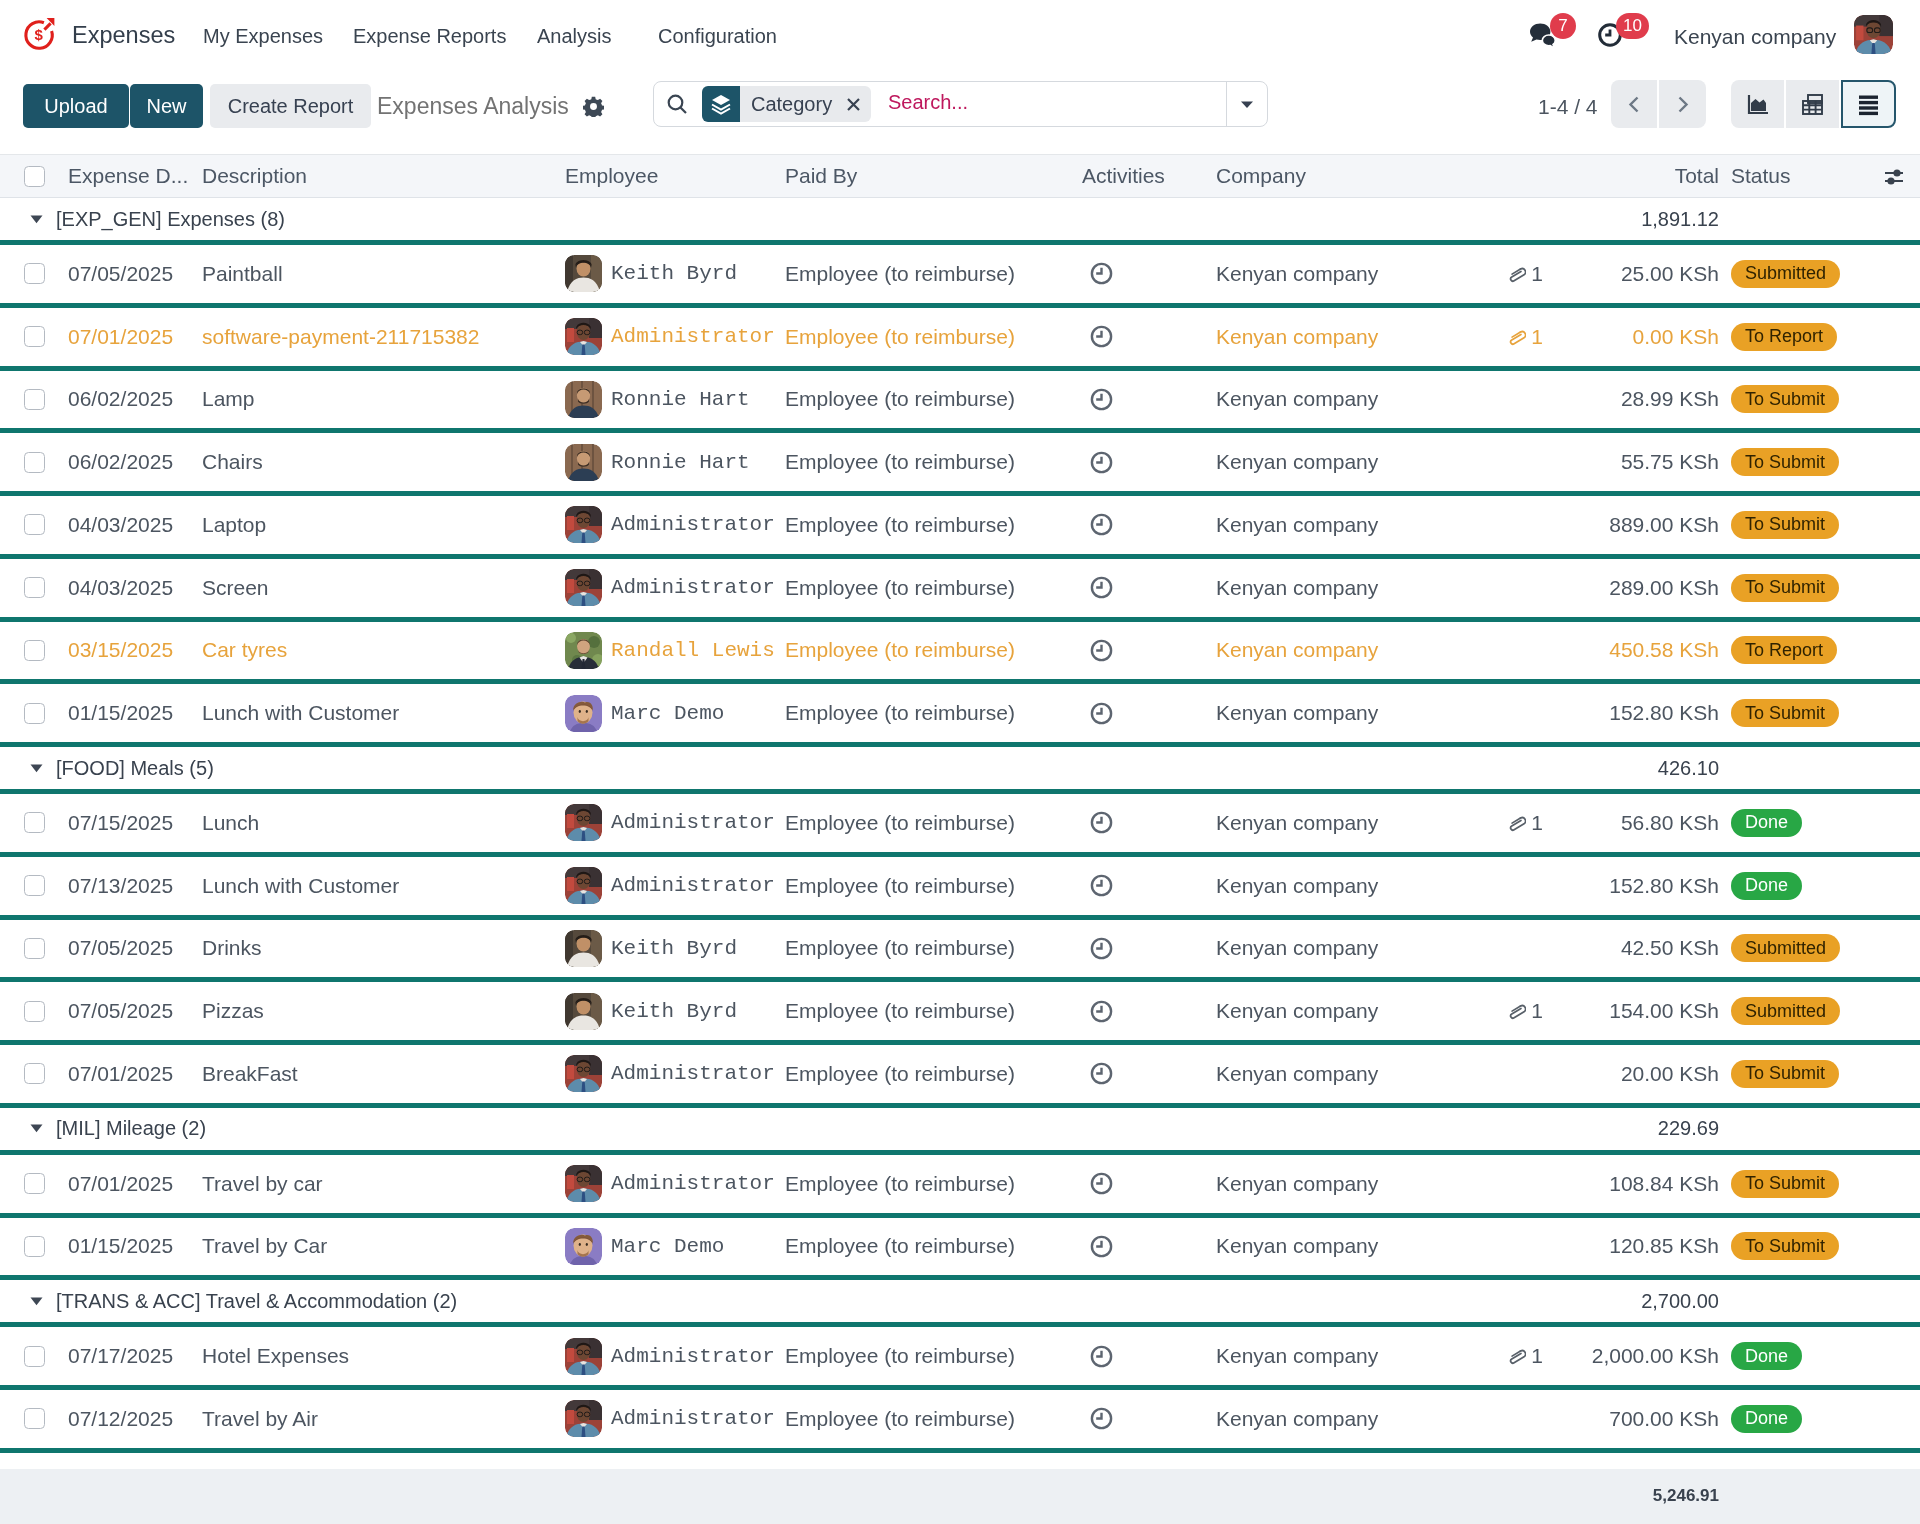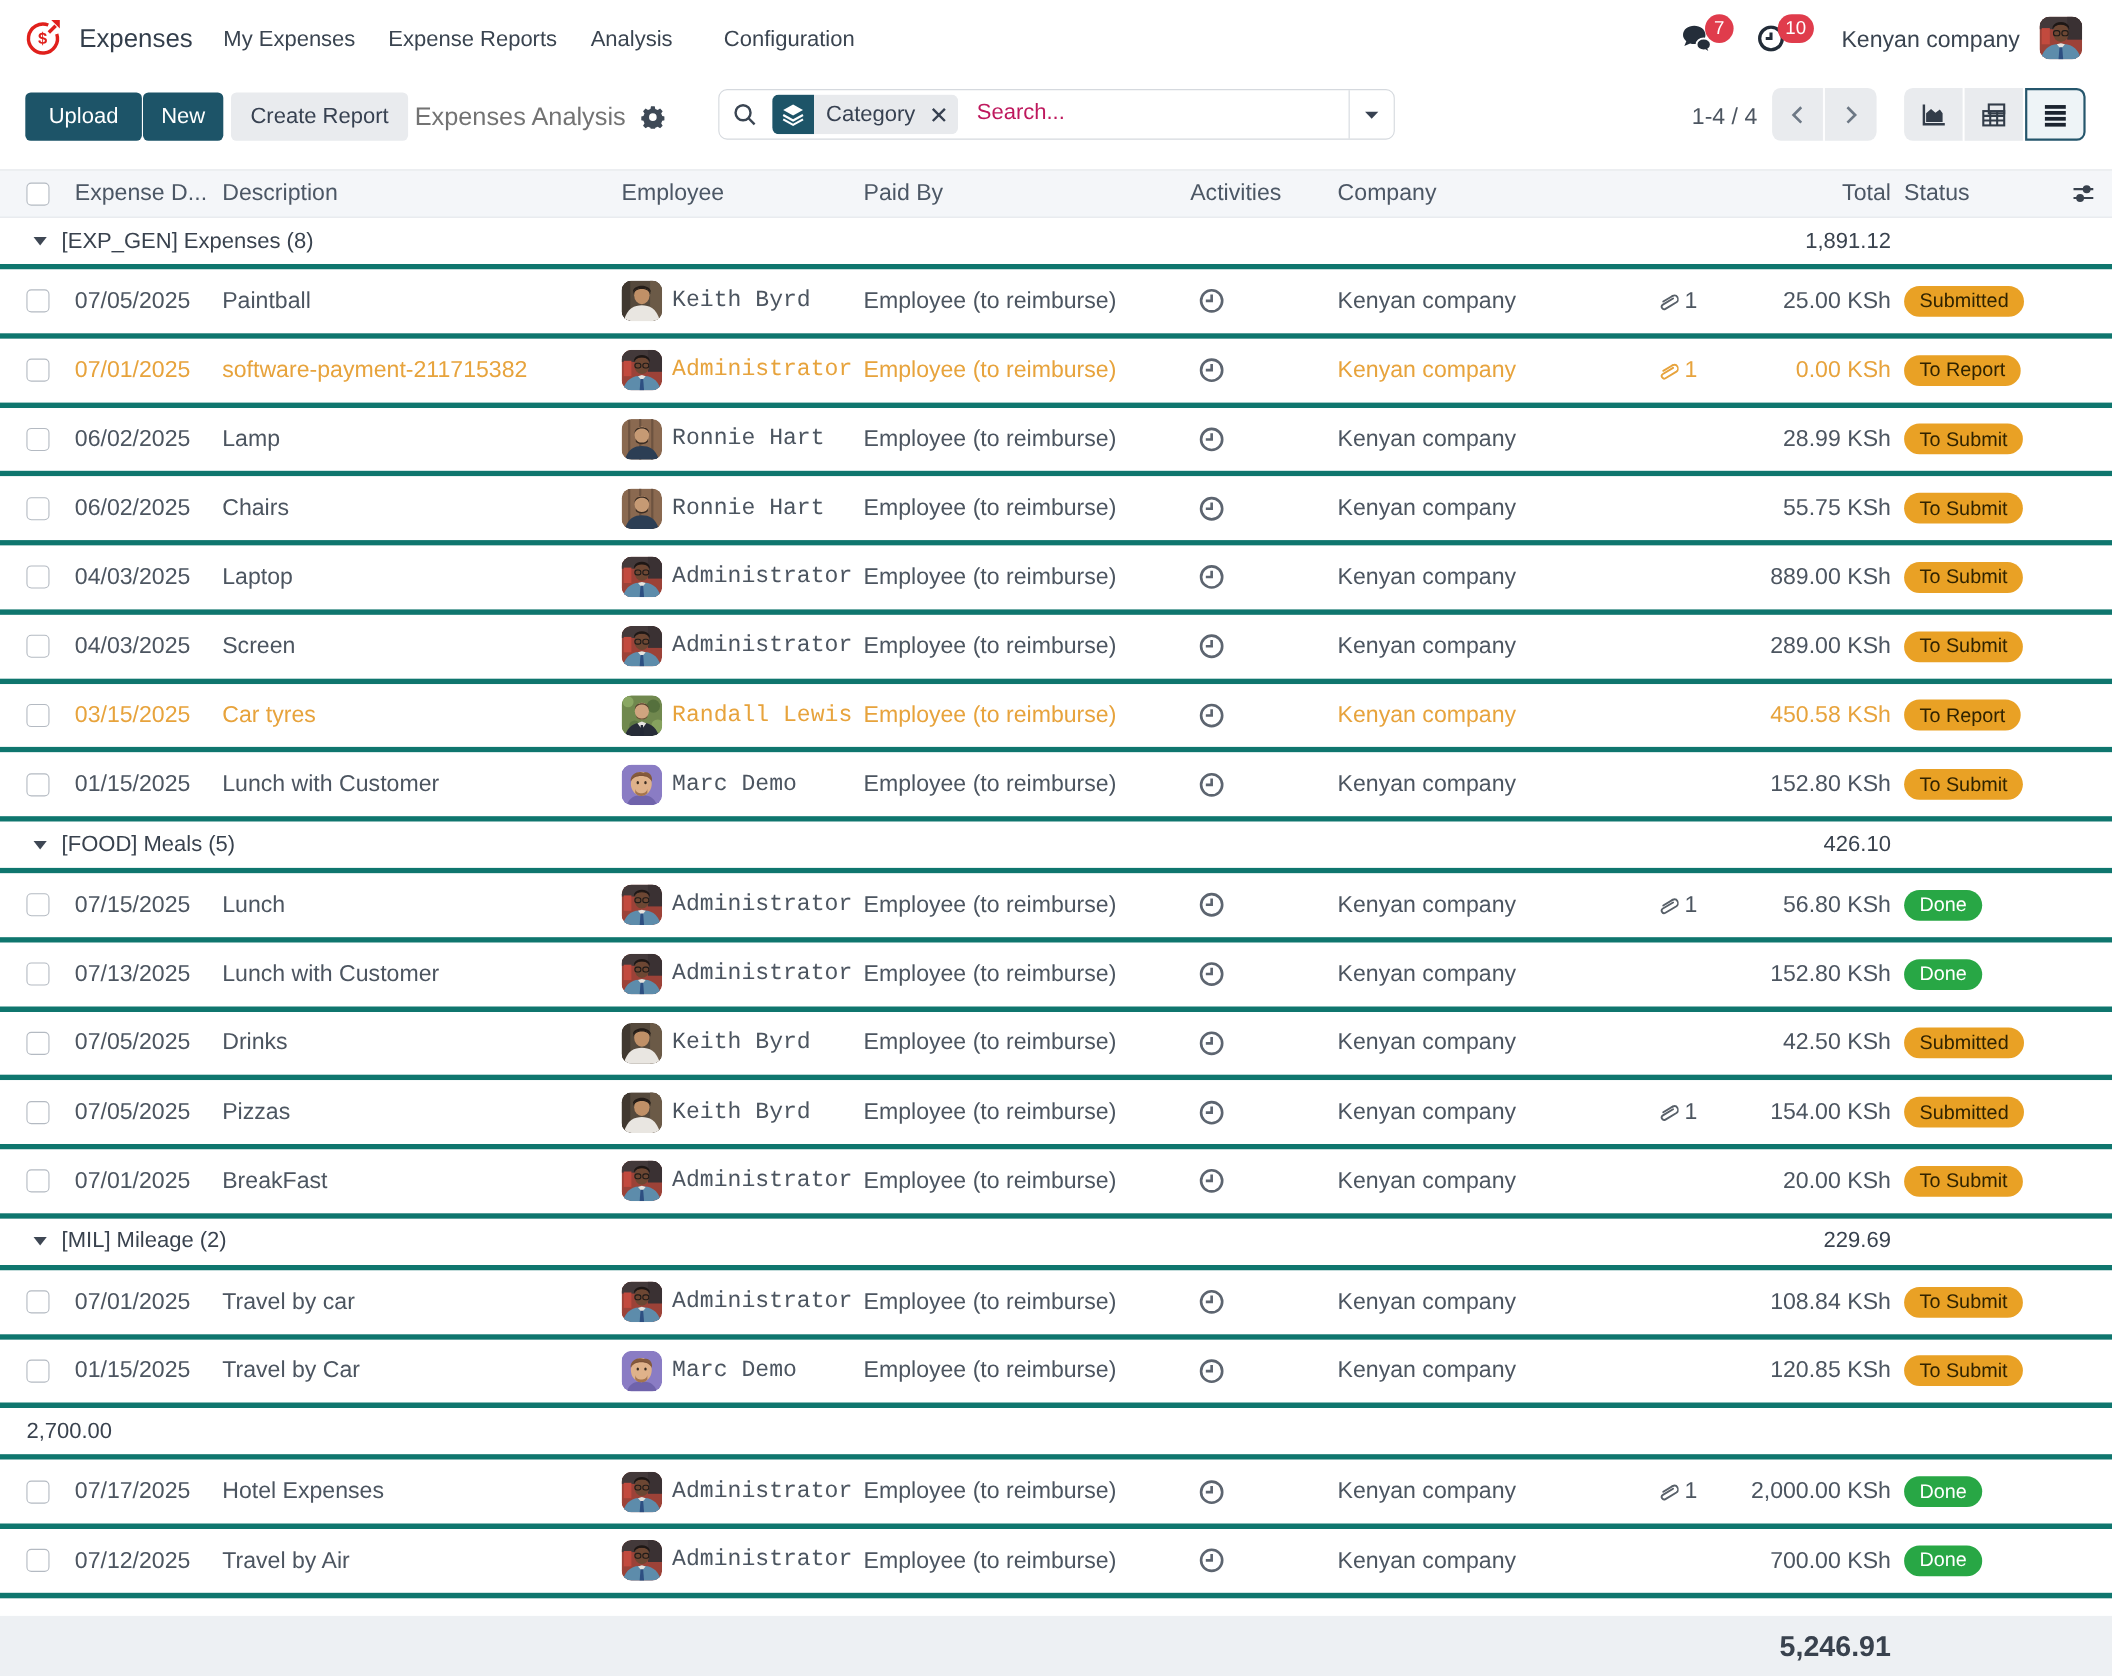"[TRANS & ACC] Travel &" div.g-name { html: none -> <div> <svg> <path></path> </svg> <span>[TRANS &amp; ACC] Travel &amp; Accommodation (2)</span> </div> }
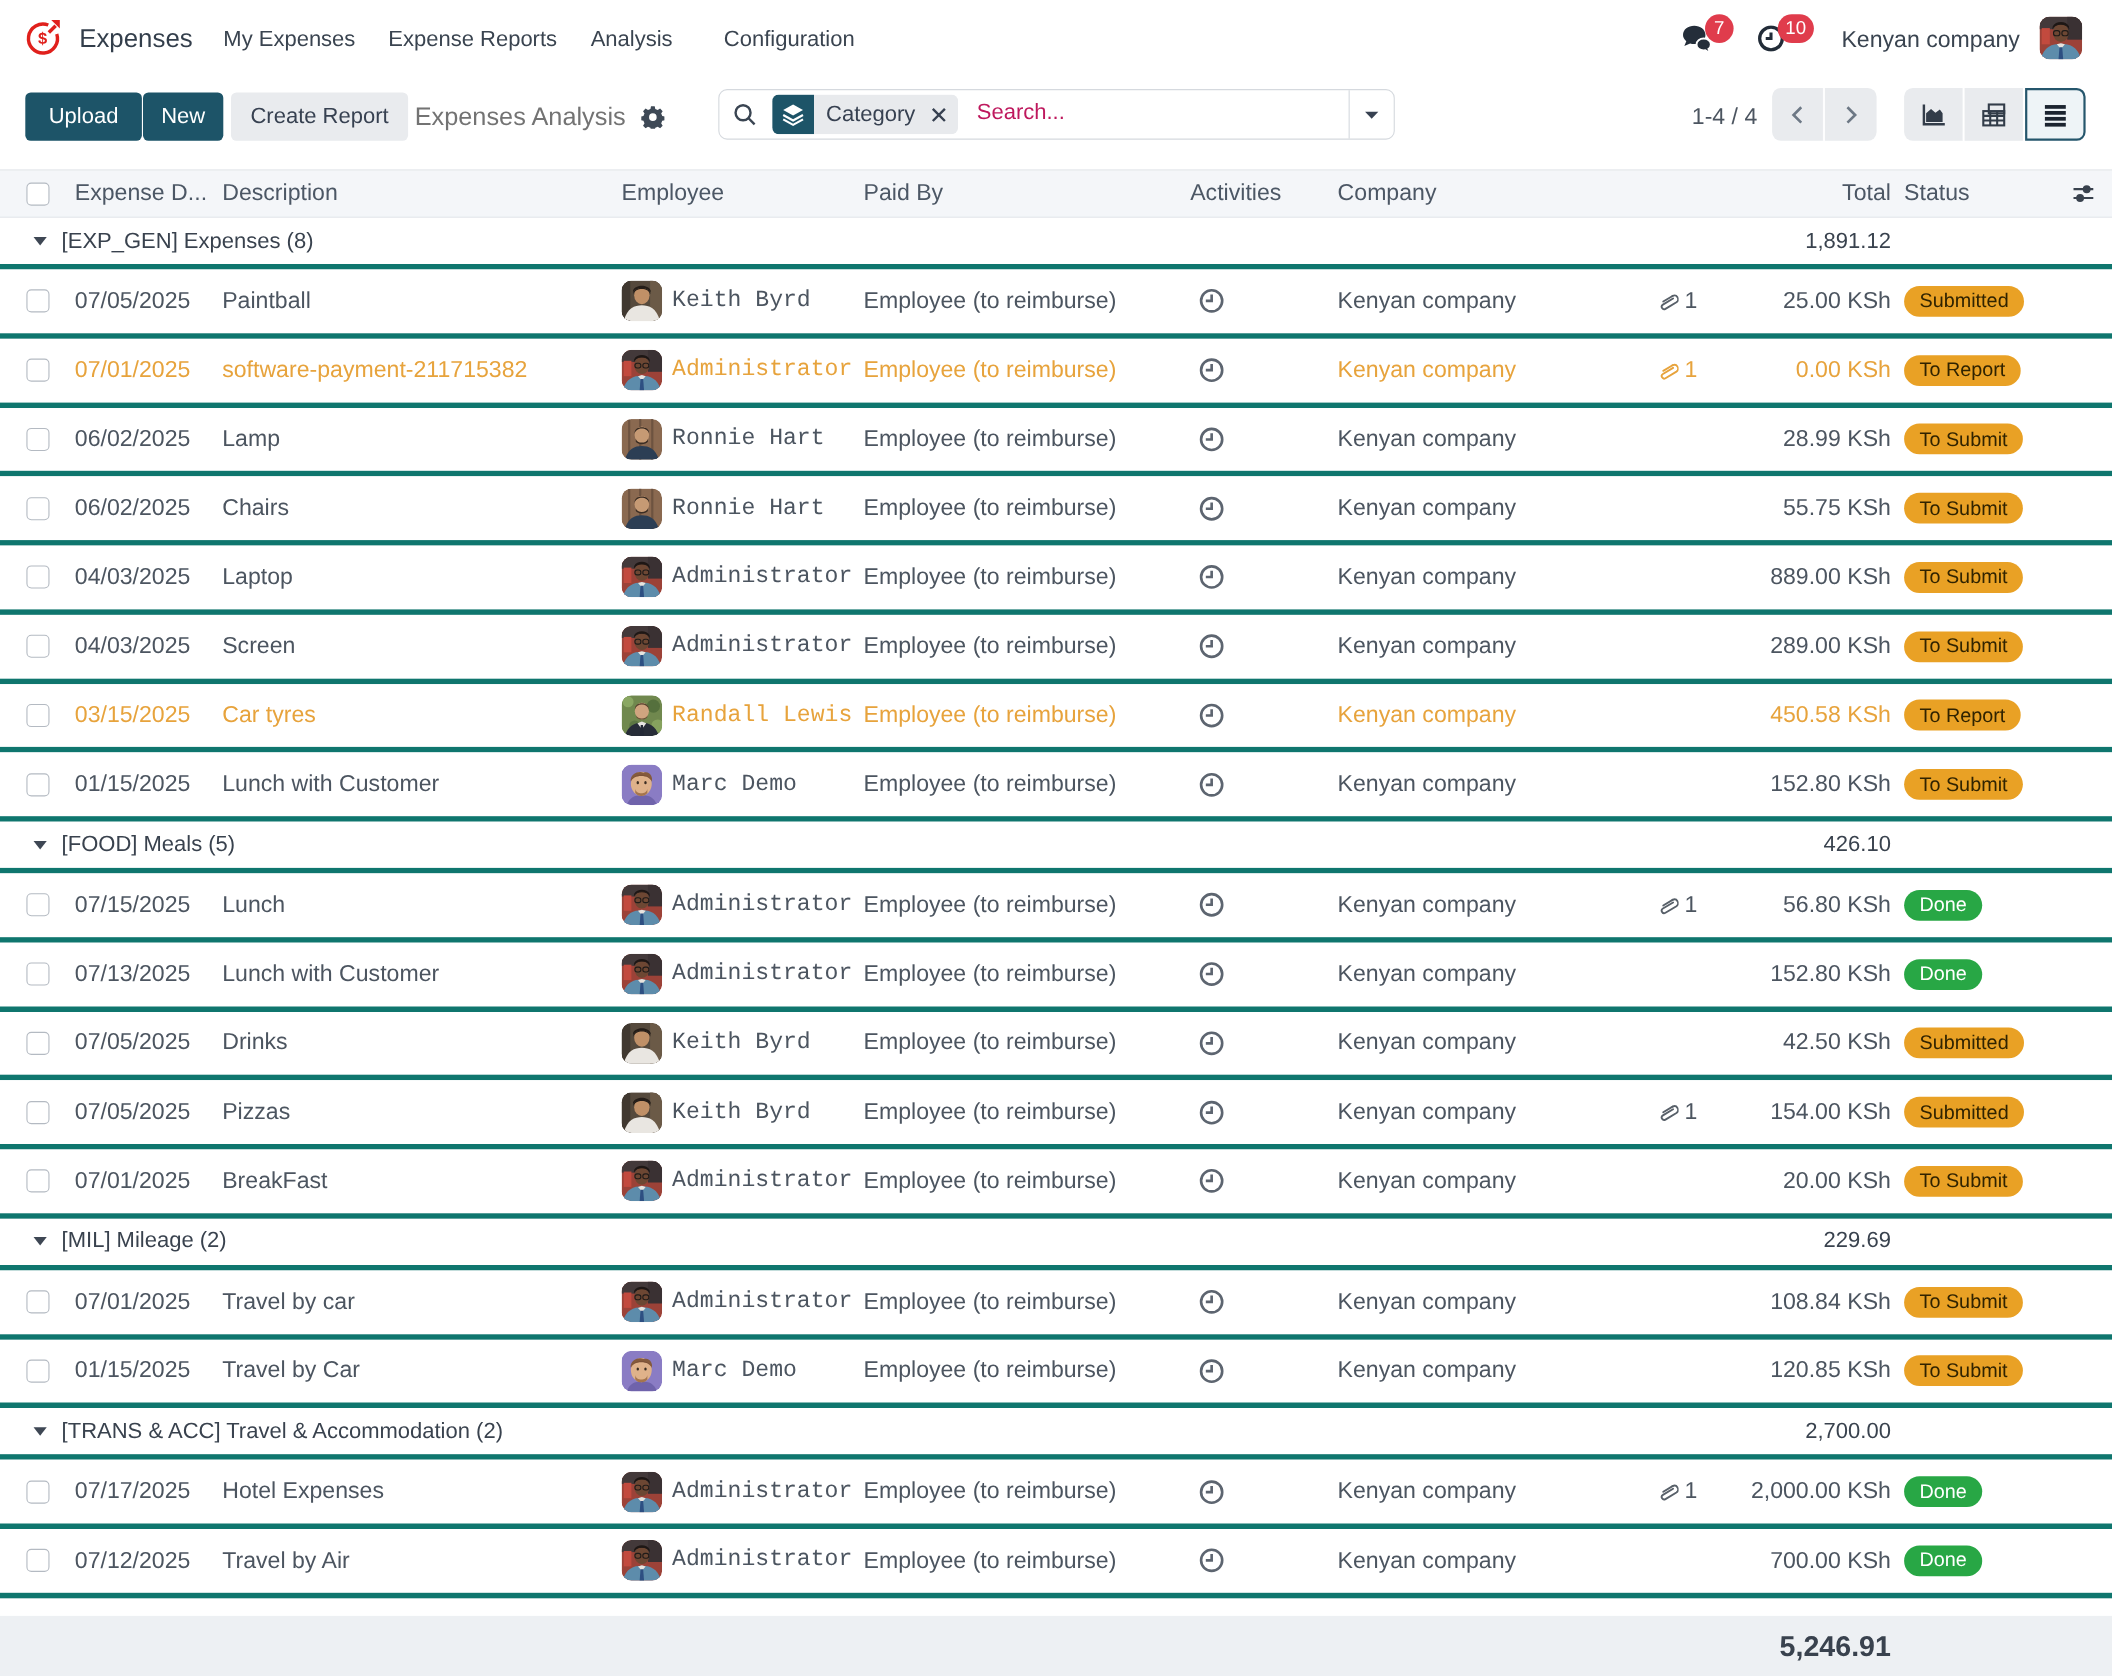"5,246.91" .tfoot { font-size: 26px -> 17px }
